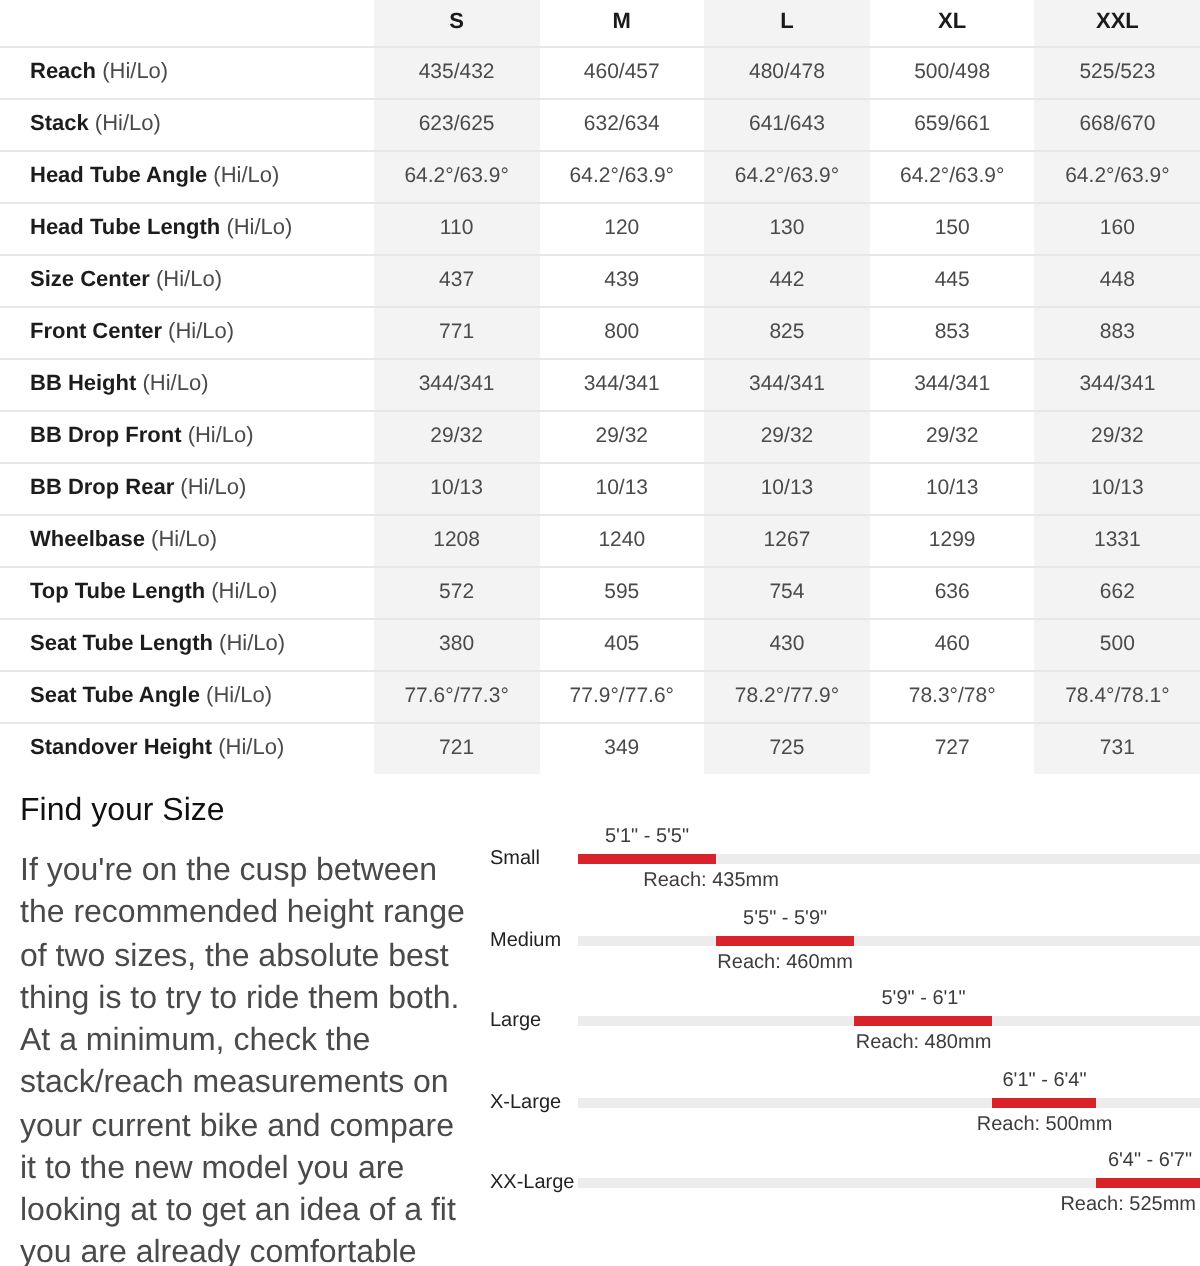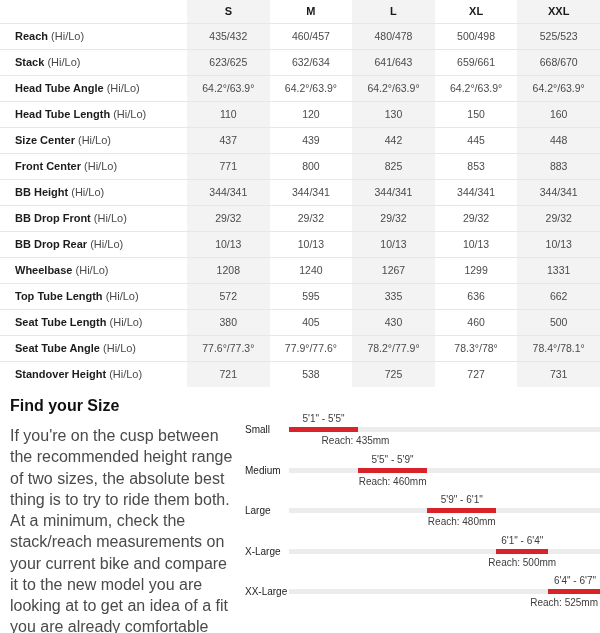"335" td.val-cell { text: 335 -> 754 }
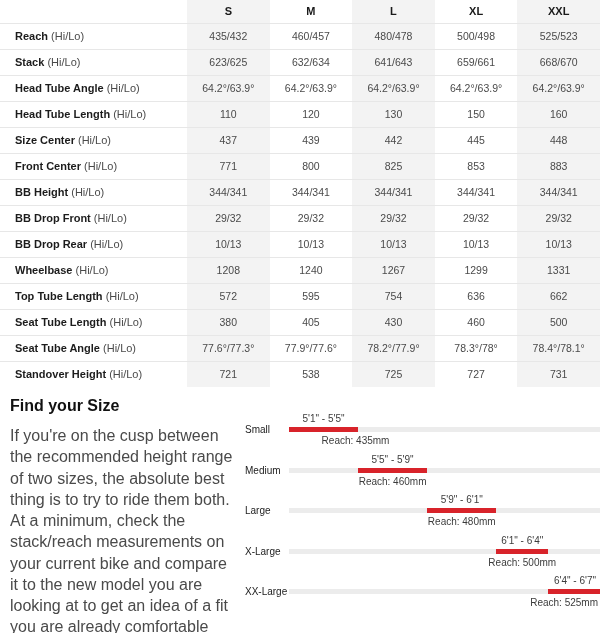"538" td.val-cell { text: 538 -> 349 }
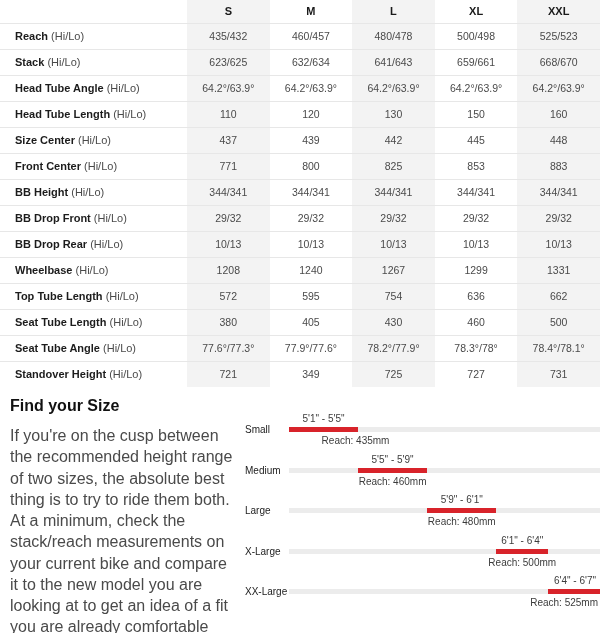"Find your Size" .fs-heading { font-weight: bold -> normal }
